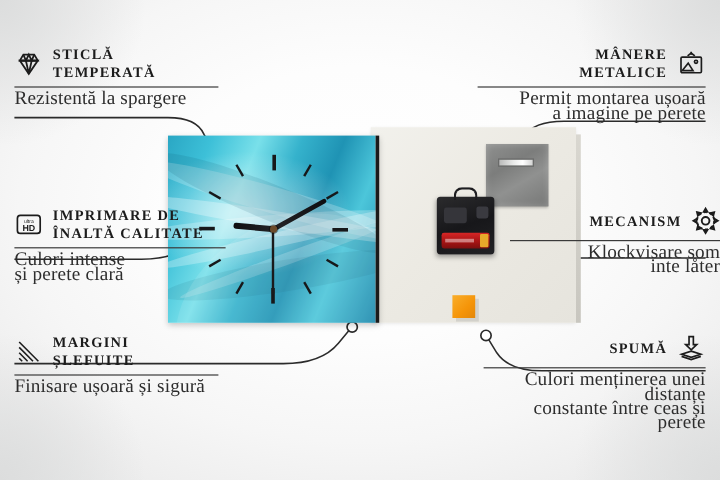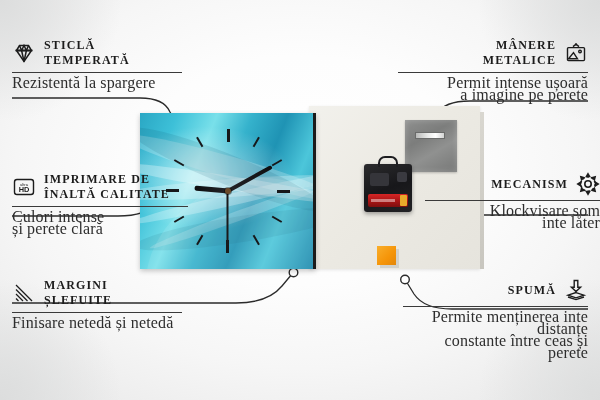"Permit intense ușoară" div.co-sub { text: intense -> montarea }
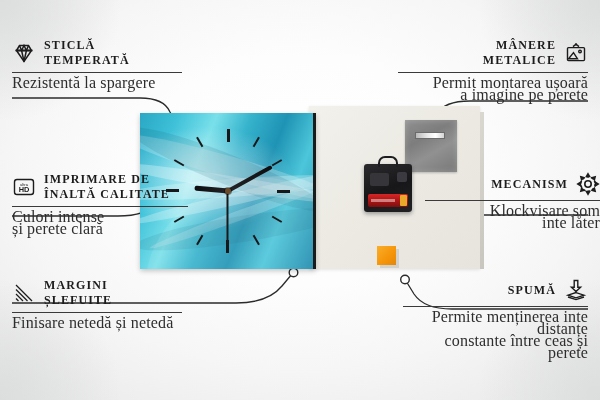"Finisare netedă și netedă" div.co-sub { text: netedă și netedă -> ușoară și sigură }
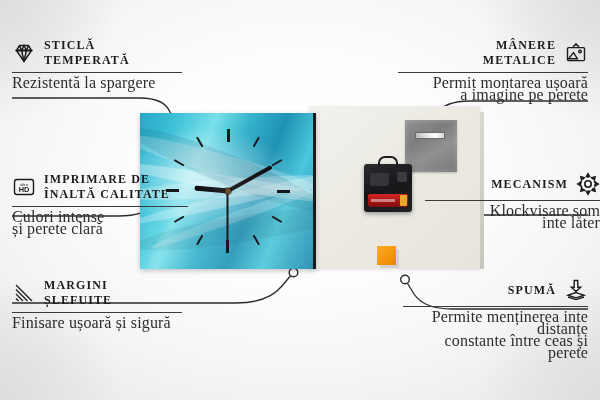"Permite menținerea inte distanțe" div.co-sub { text: Permite menținerea inte -> Culori menținerea unei }
